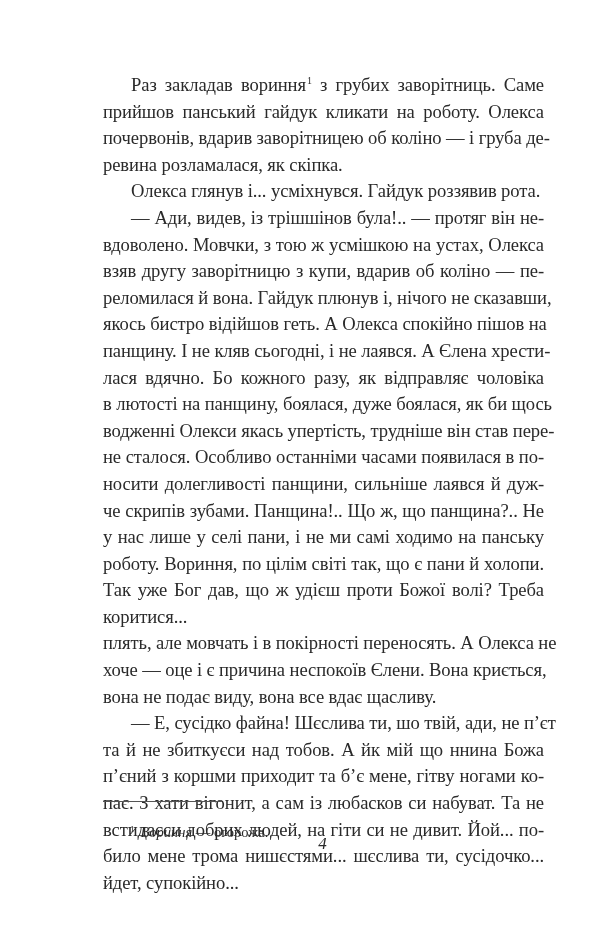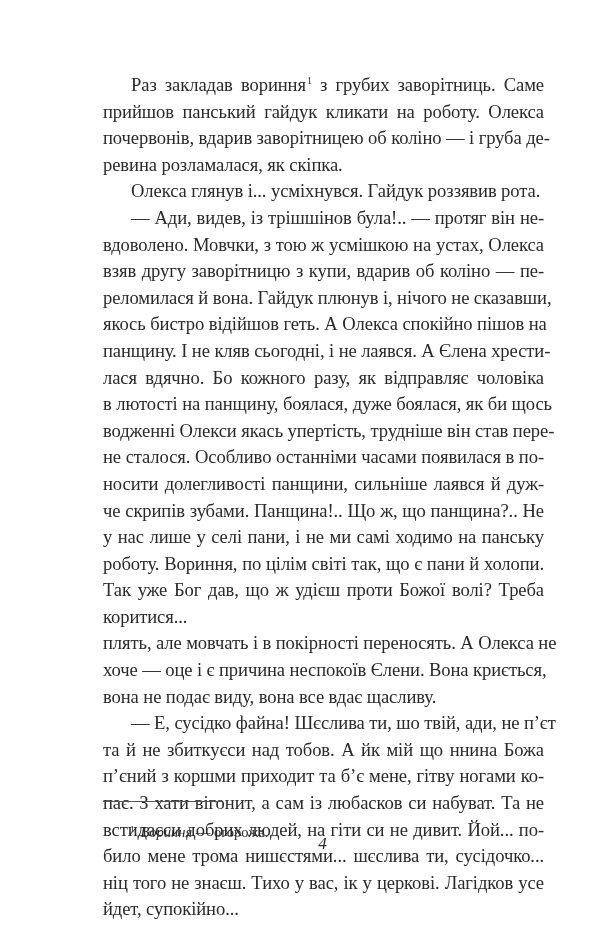"ніц того не знаєш. Тихо" div.line { html: <div><span>ніц того не знаєш. Тихо у вас, ік у церкові. Лагідков усе</span></div> -> none }
